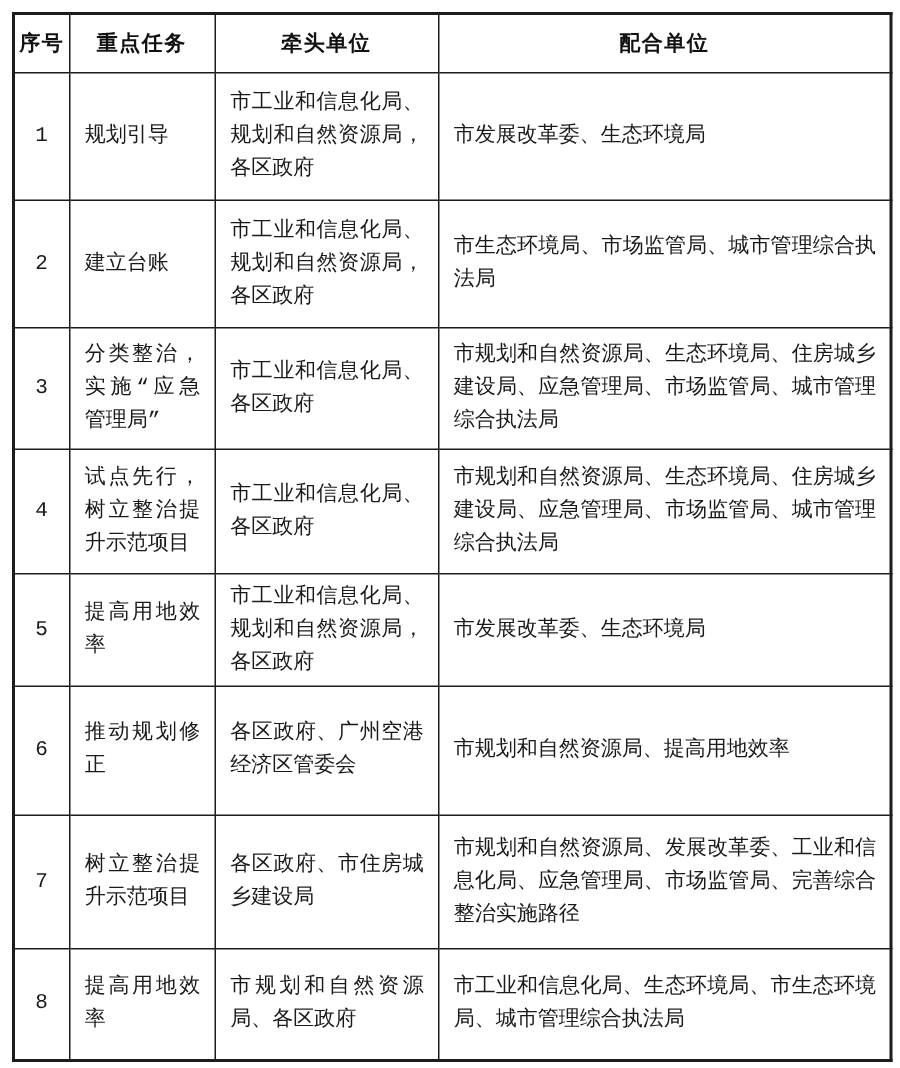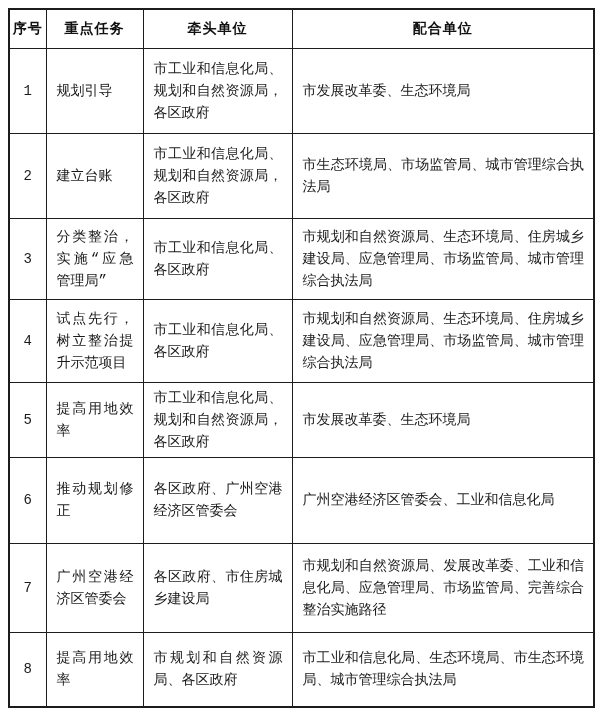"广州空港经济区管委会、工业和信息化局" td.c-support { text: 广州空港经济区管委会、工业和信息化局 -> 市规划和自然资源局、提高用地效率 }
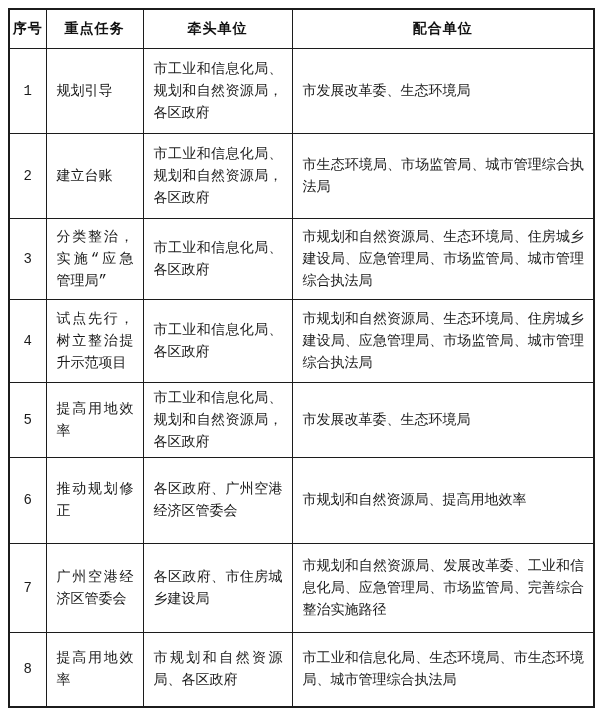"广州空港经济区管委会" td.c-task { text: 广州空港经济区管委会 -> 树立整治提升示范项目 }
